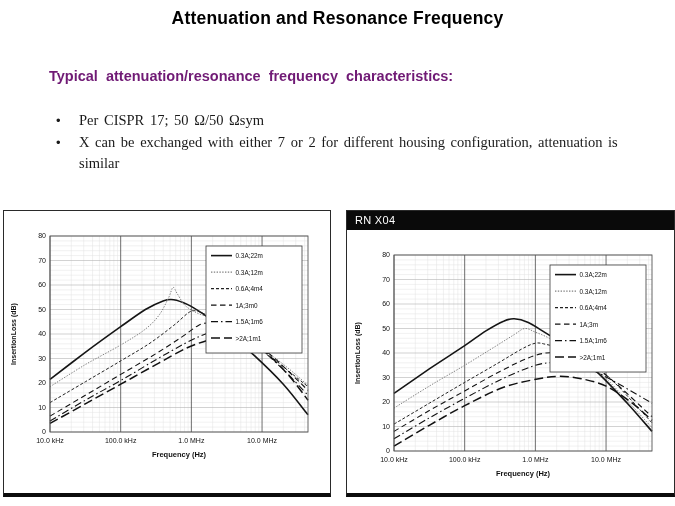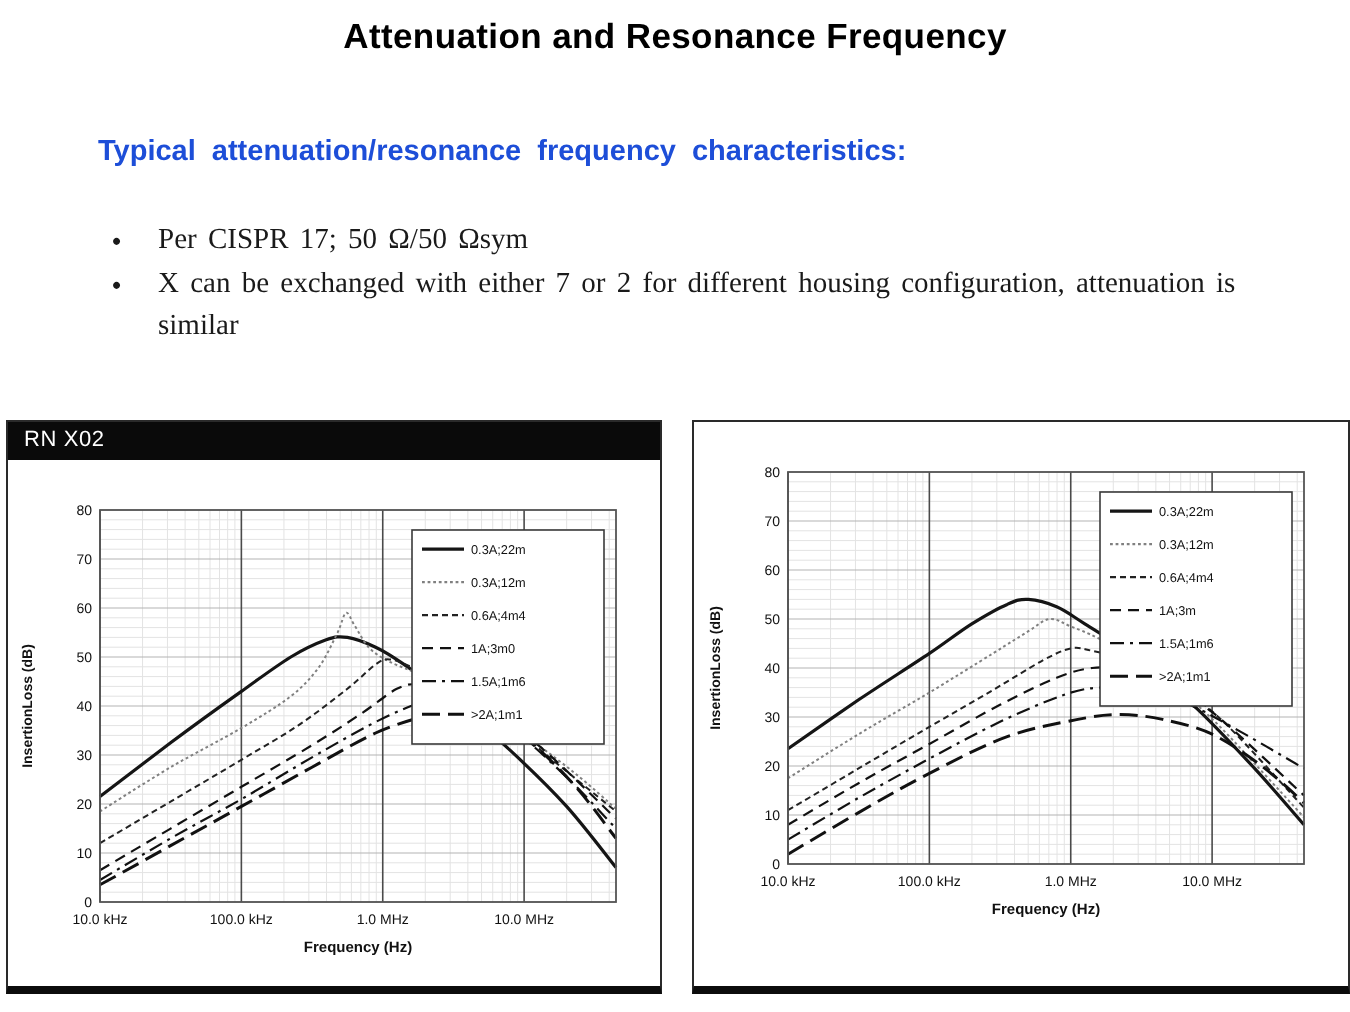"Typical attenuation/resonance frequency" .subheading { color: #1d4ed8 -> #701a75 }
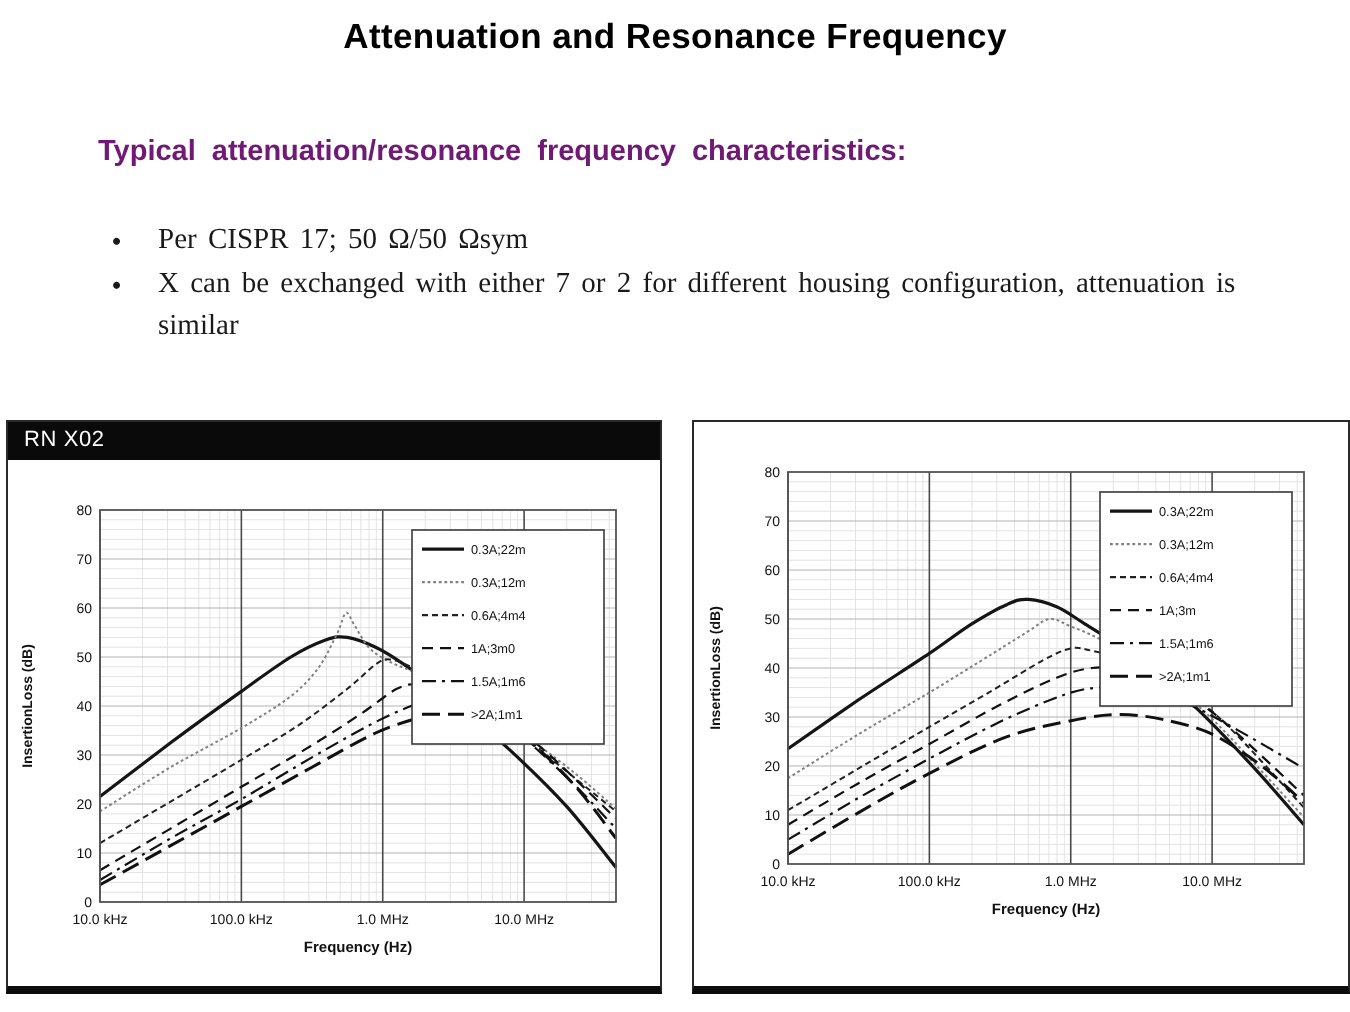"RN X02" div.panel-header { html: <div> <span>RN X02</span> </div> -> none }
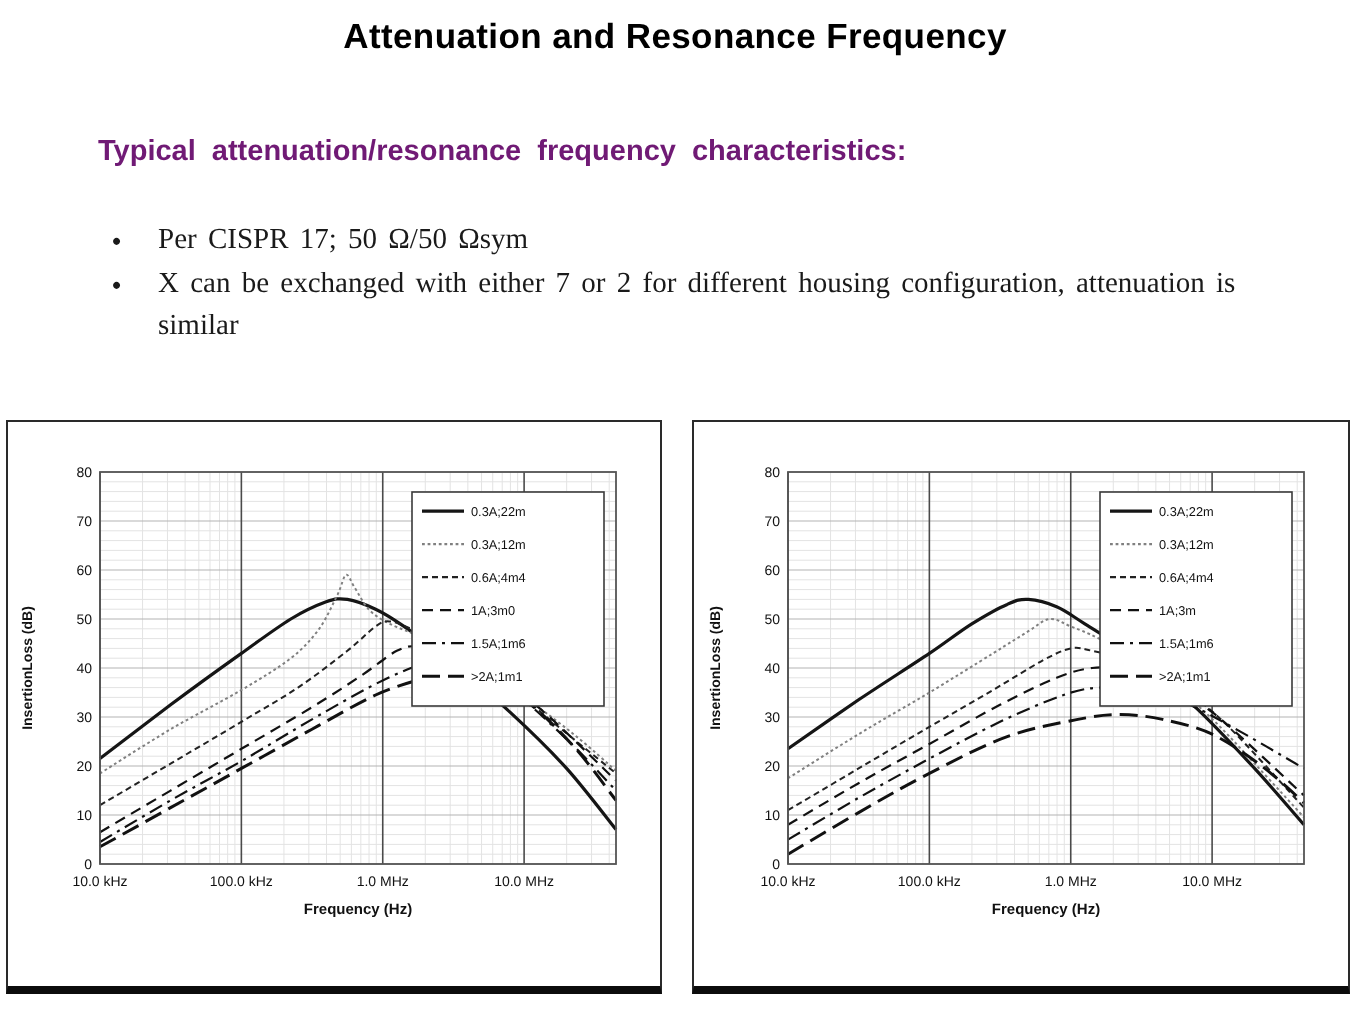"RN X04" div.panel-header { html: none -> <div> <span>RN X04</span> </div> }
